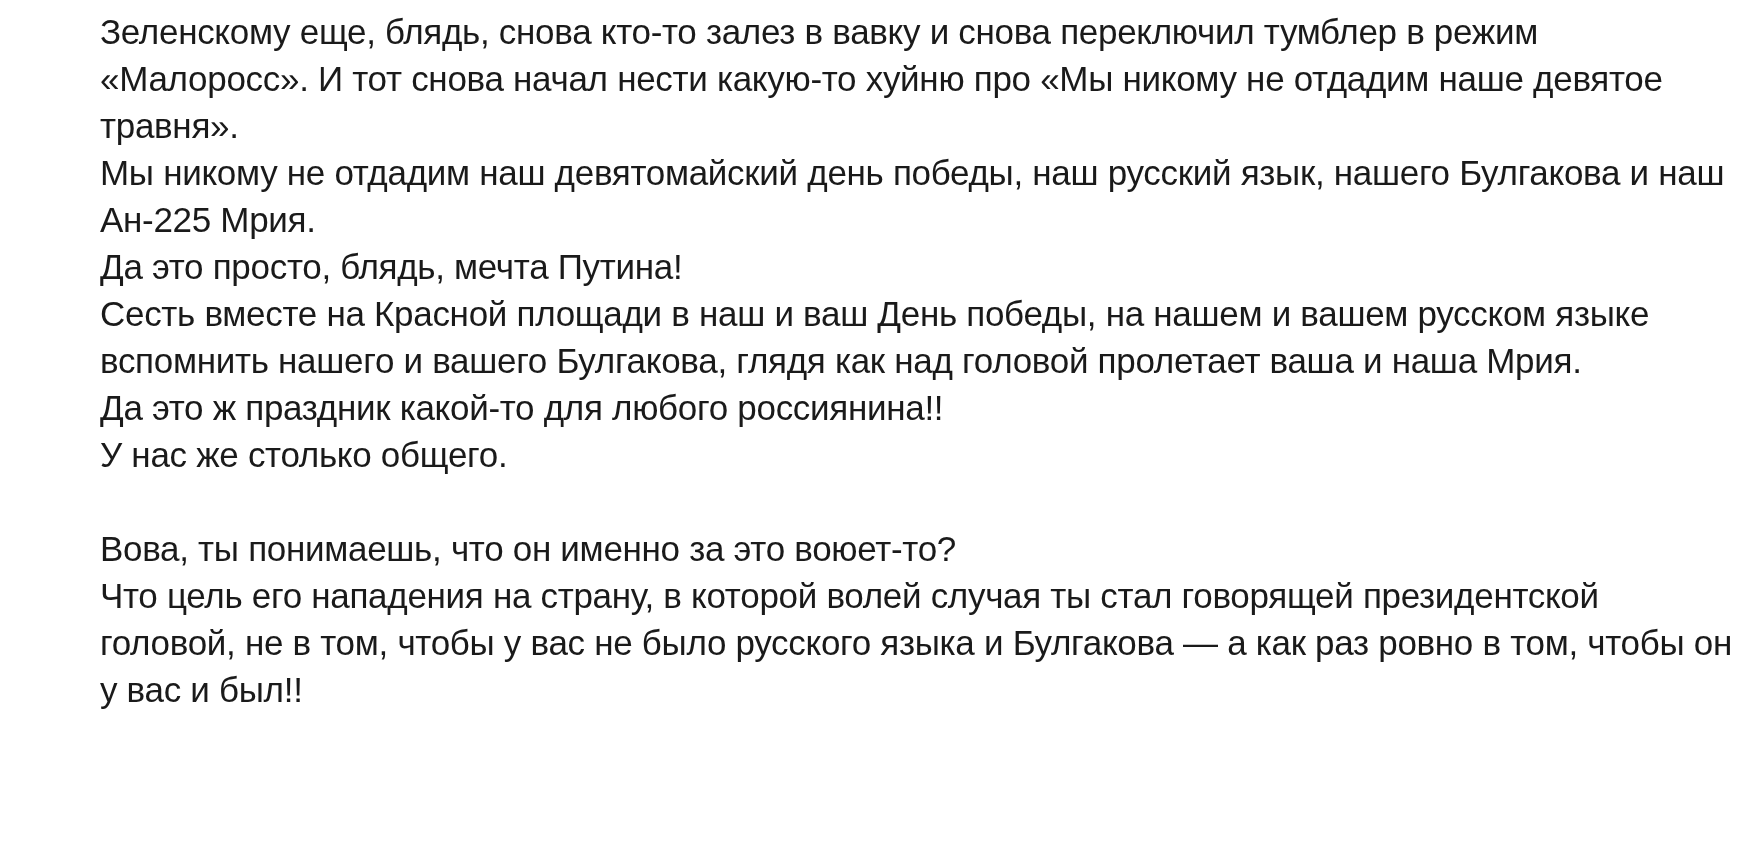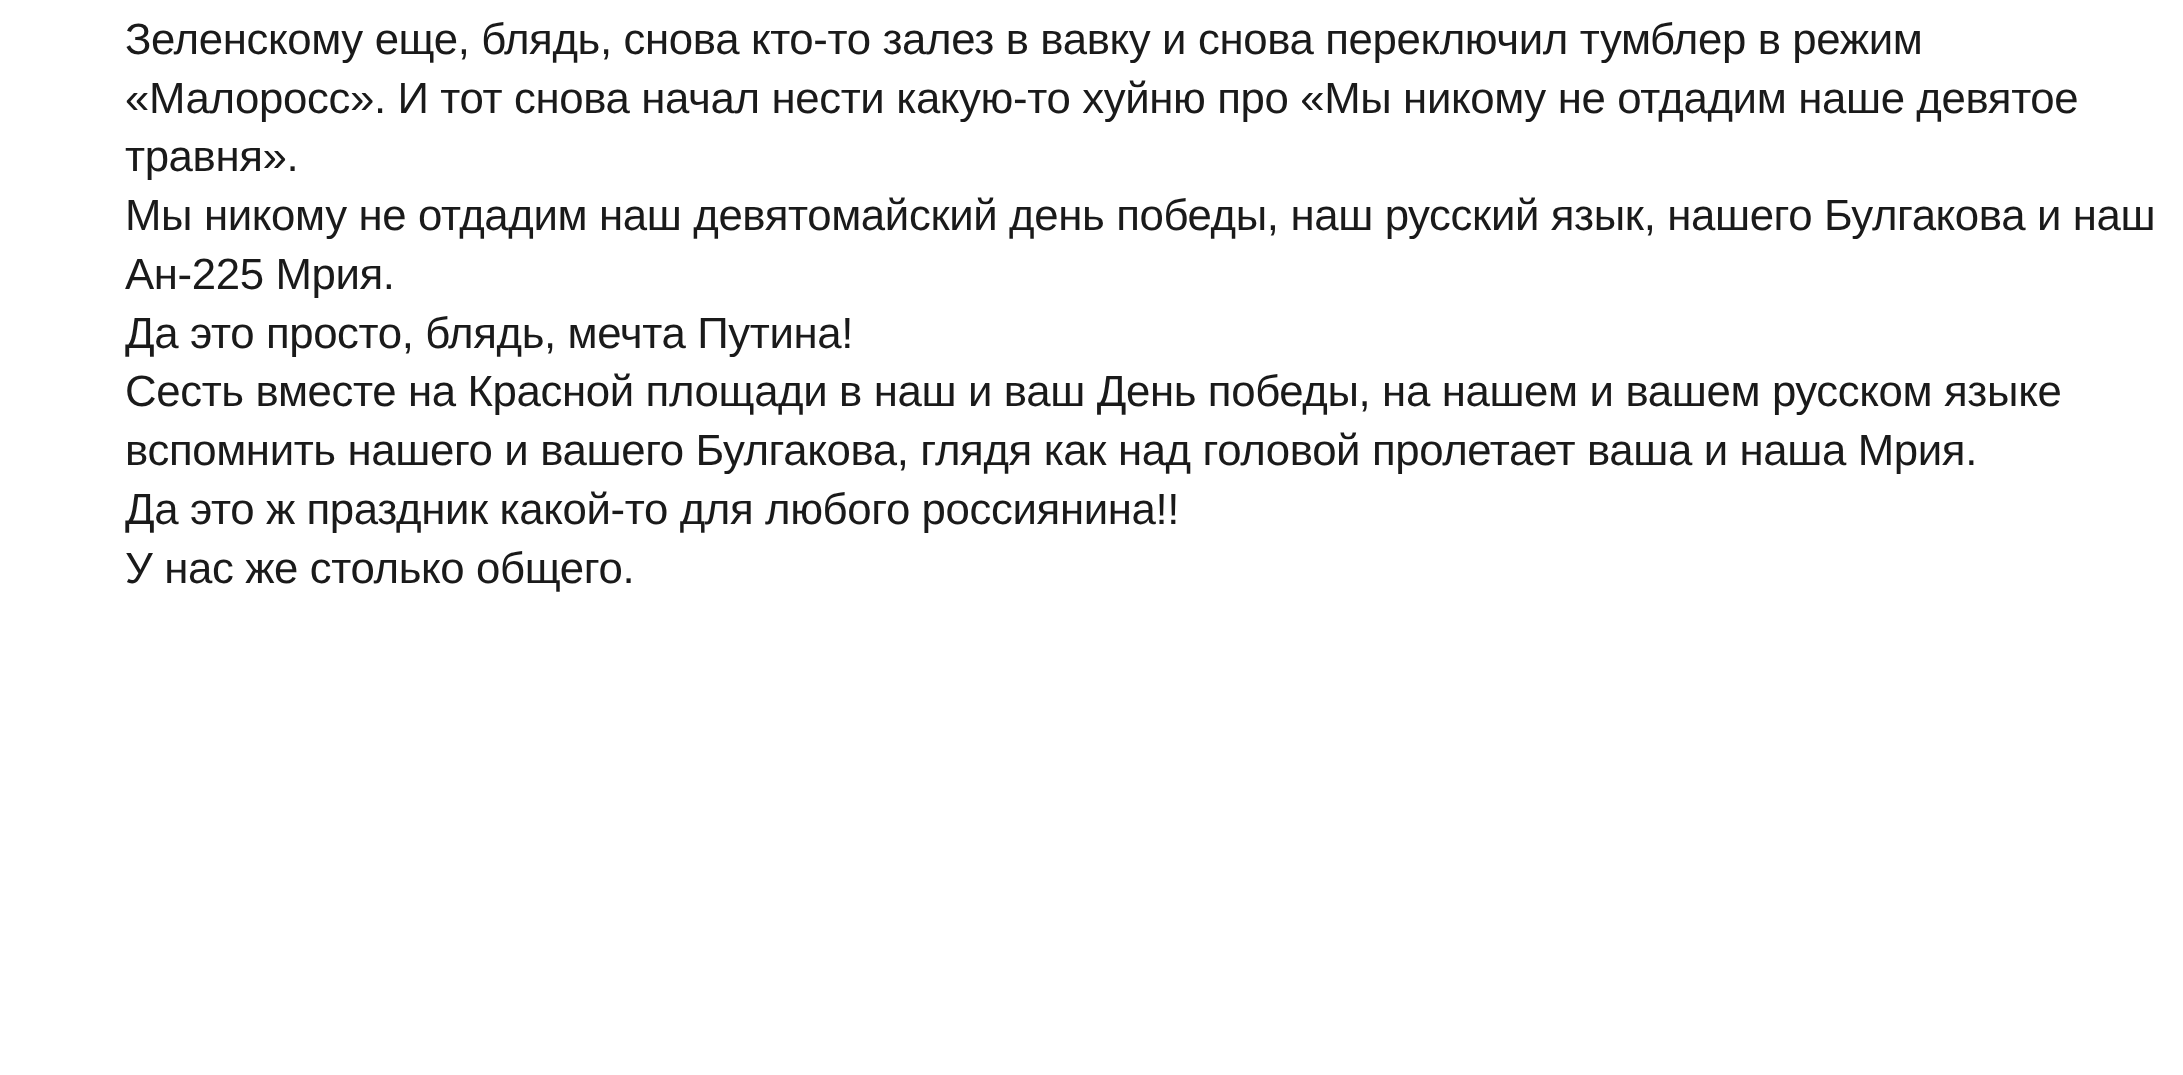"Вова, ты понимаешь, что он" p.text-block { html: none -> <p>Вова, ты понимаешь, что он именно за это воюет-то? Что цель его нападения на страну, в которой волей случая ты стал говорящей президентской головой, не в том, чтобы у вас не было русского языка и Булгакова — а как раз ровно в том, чтобы он у вас и был!!</p> }
